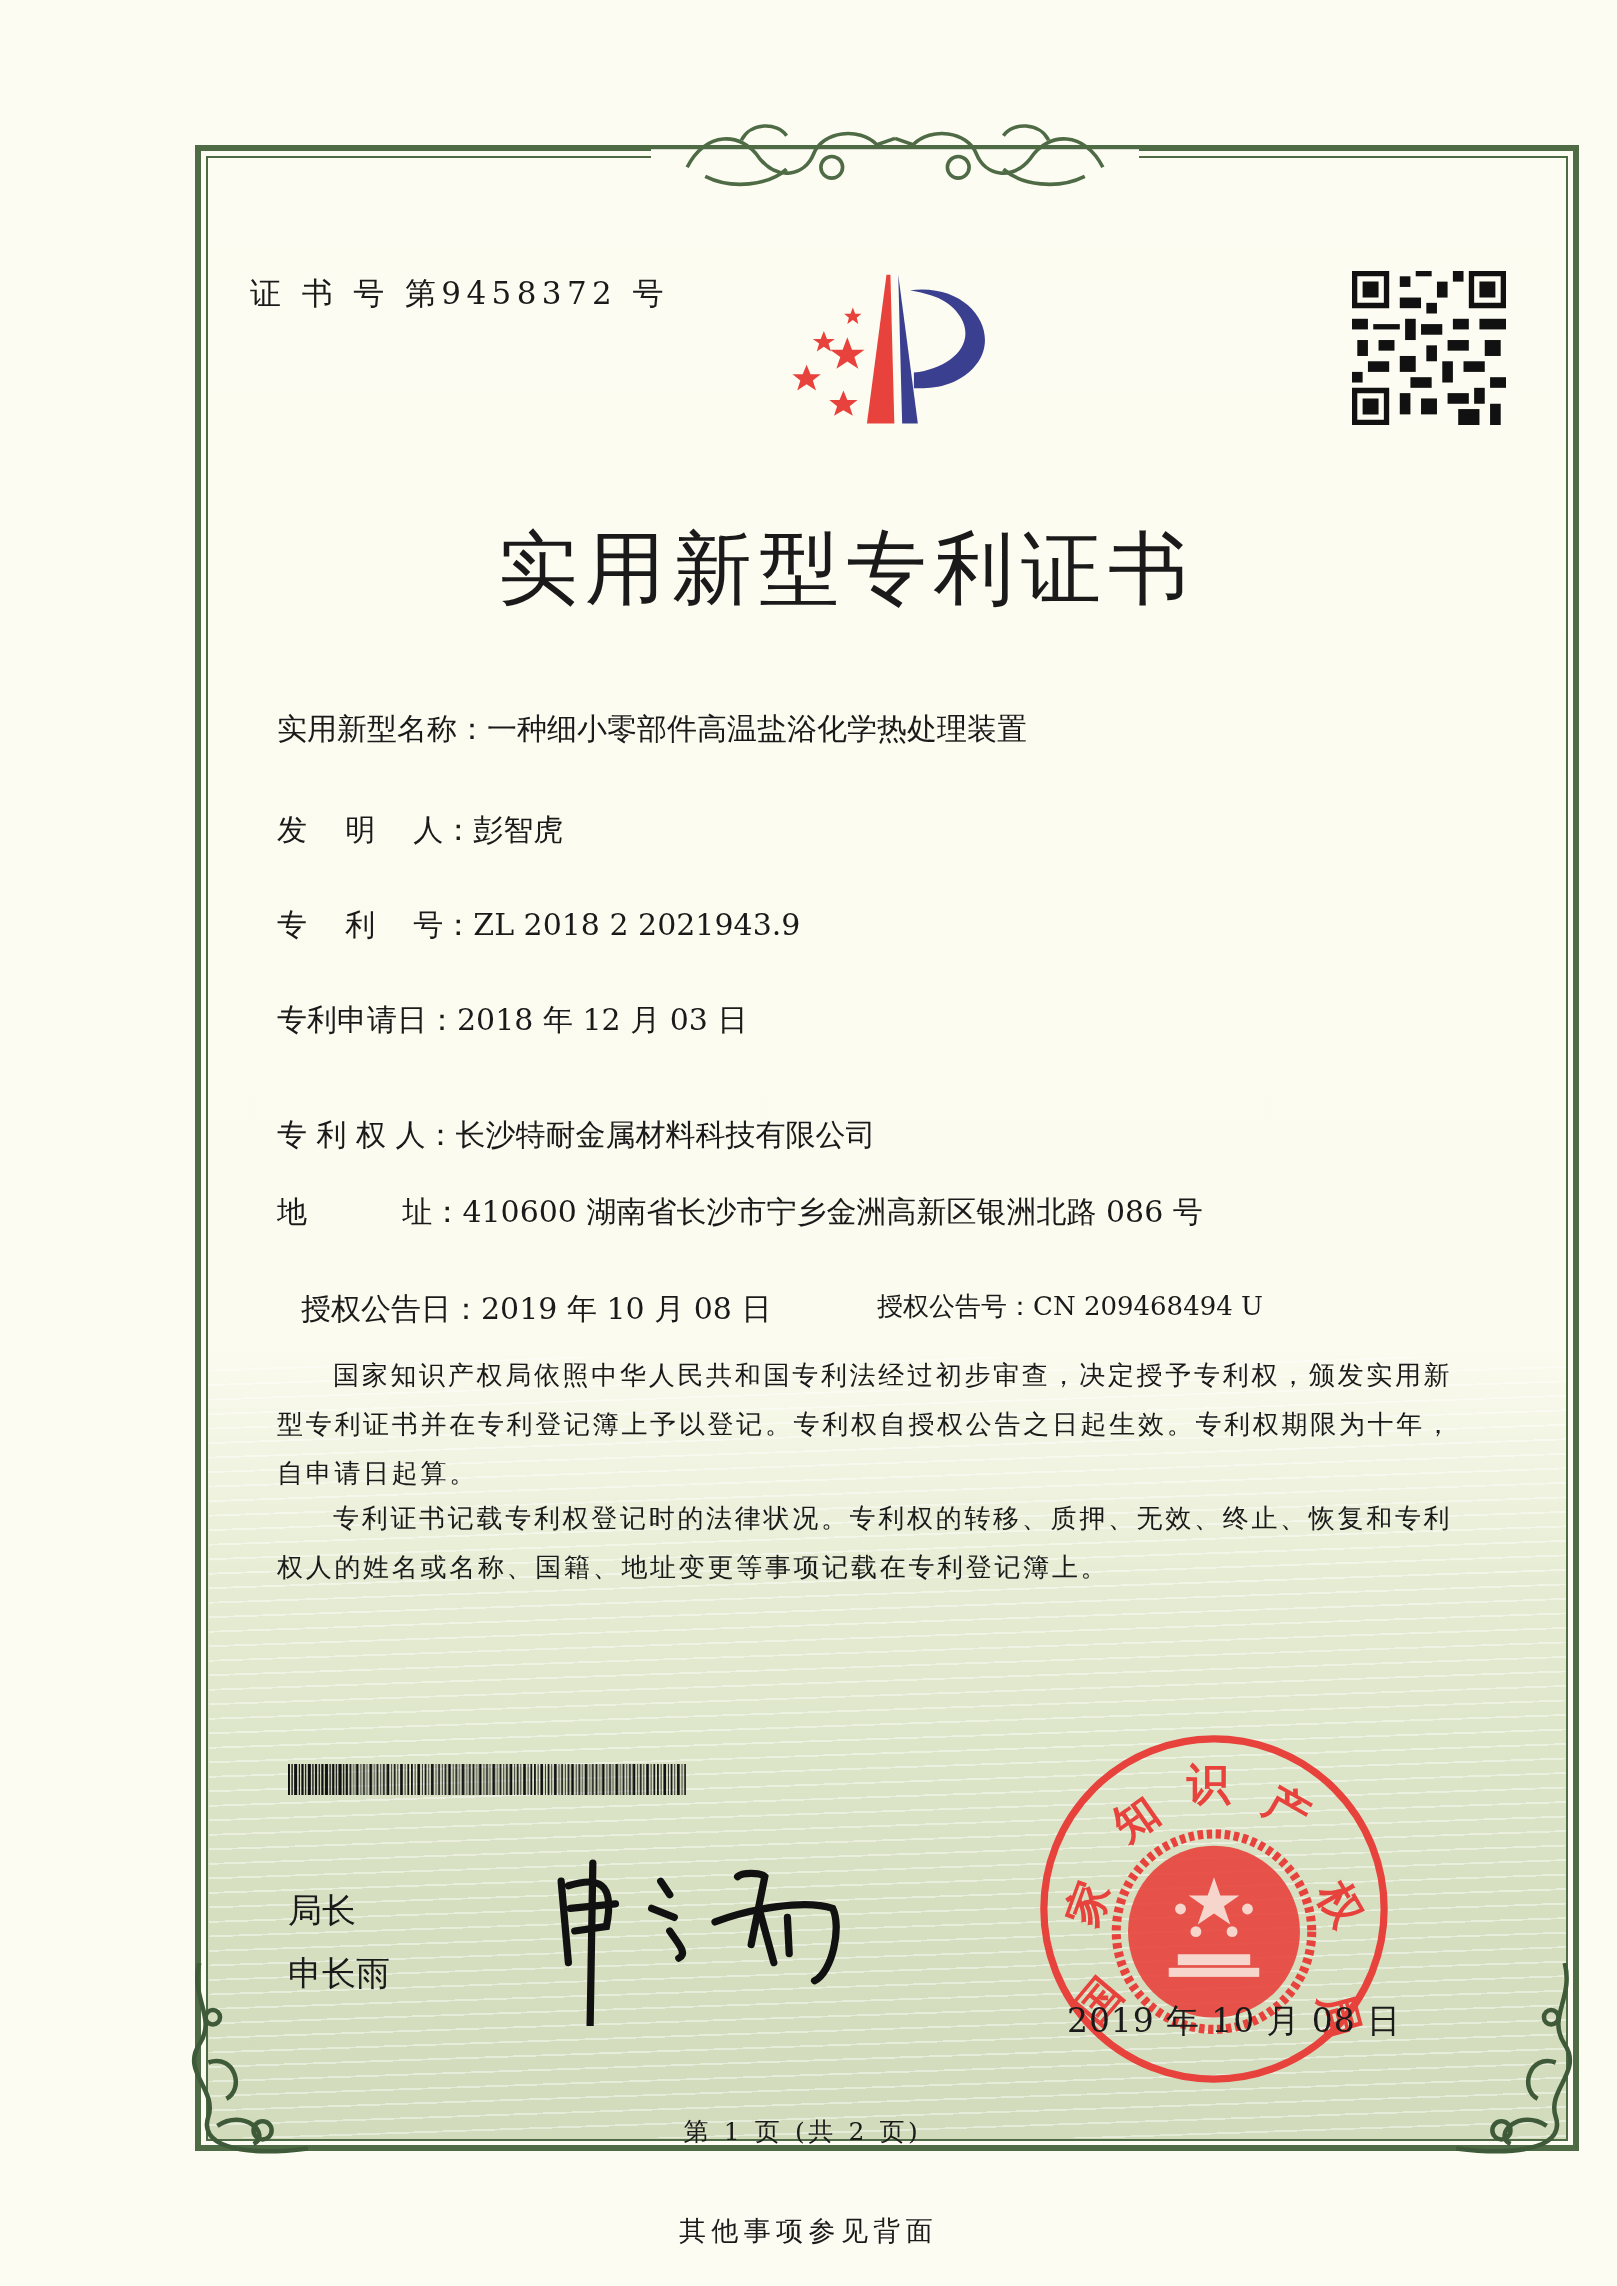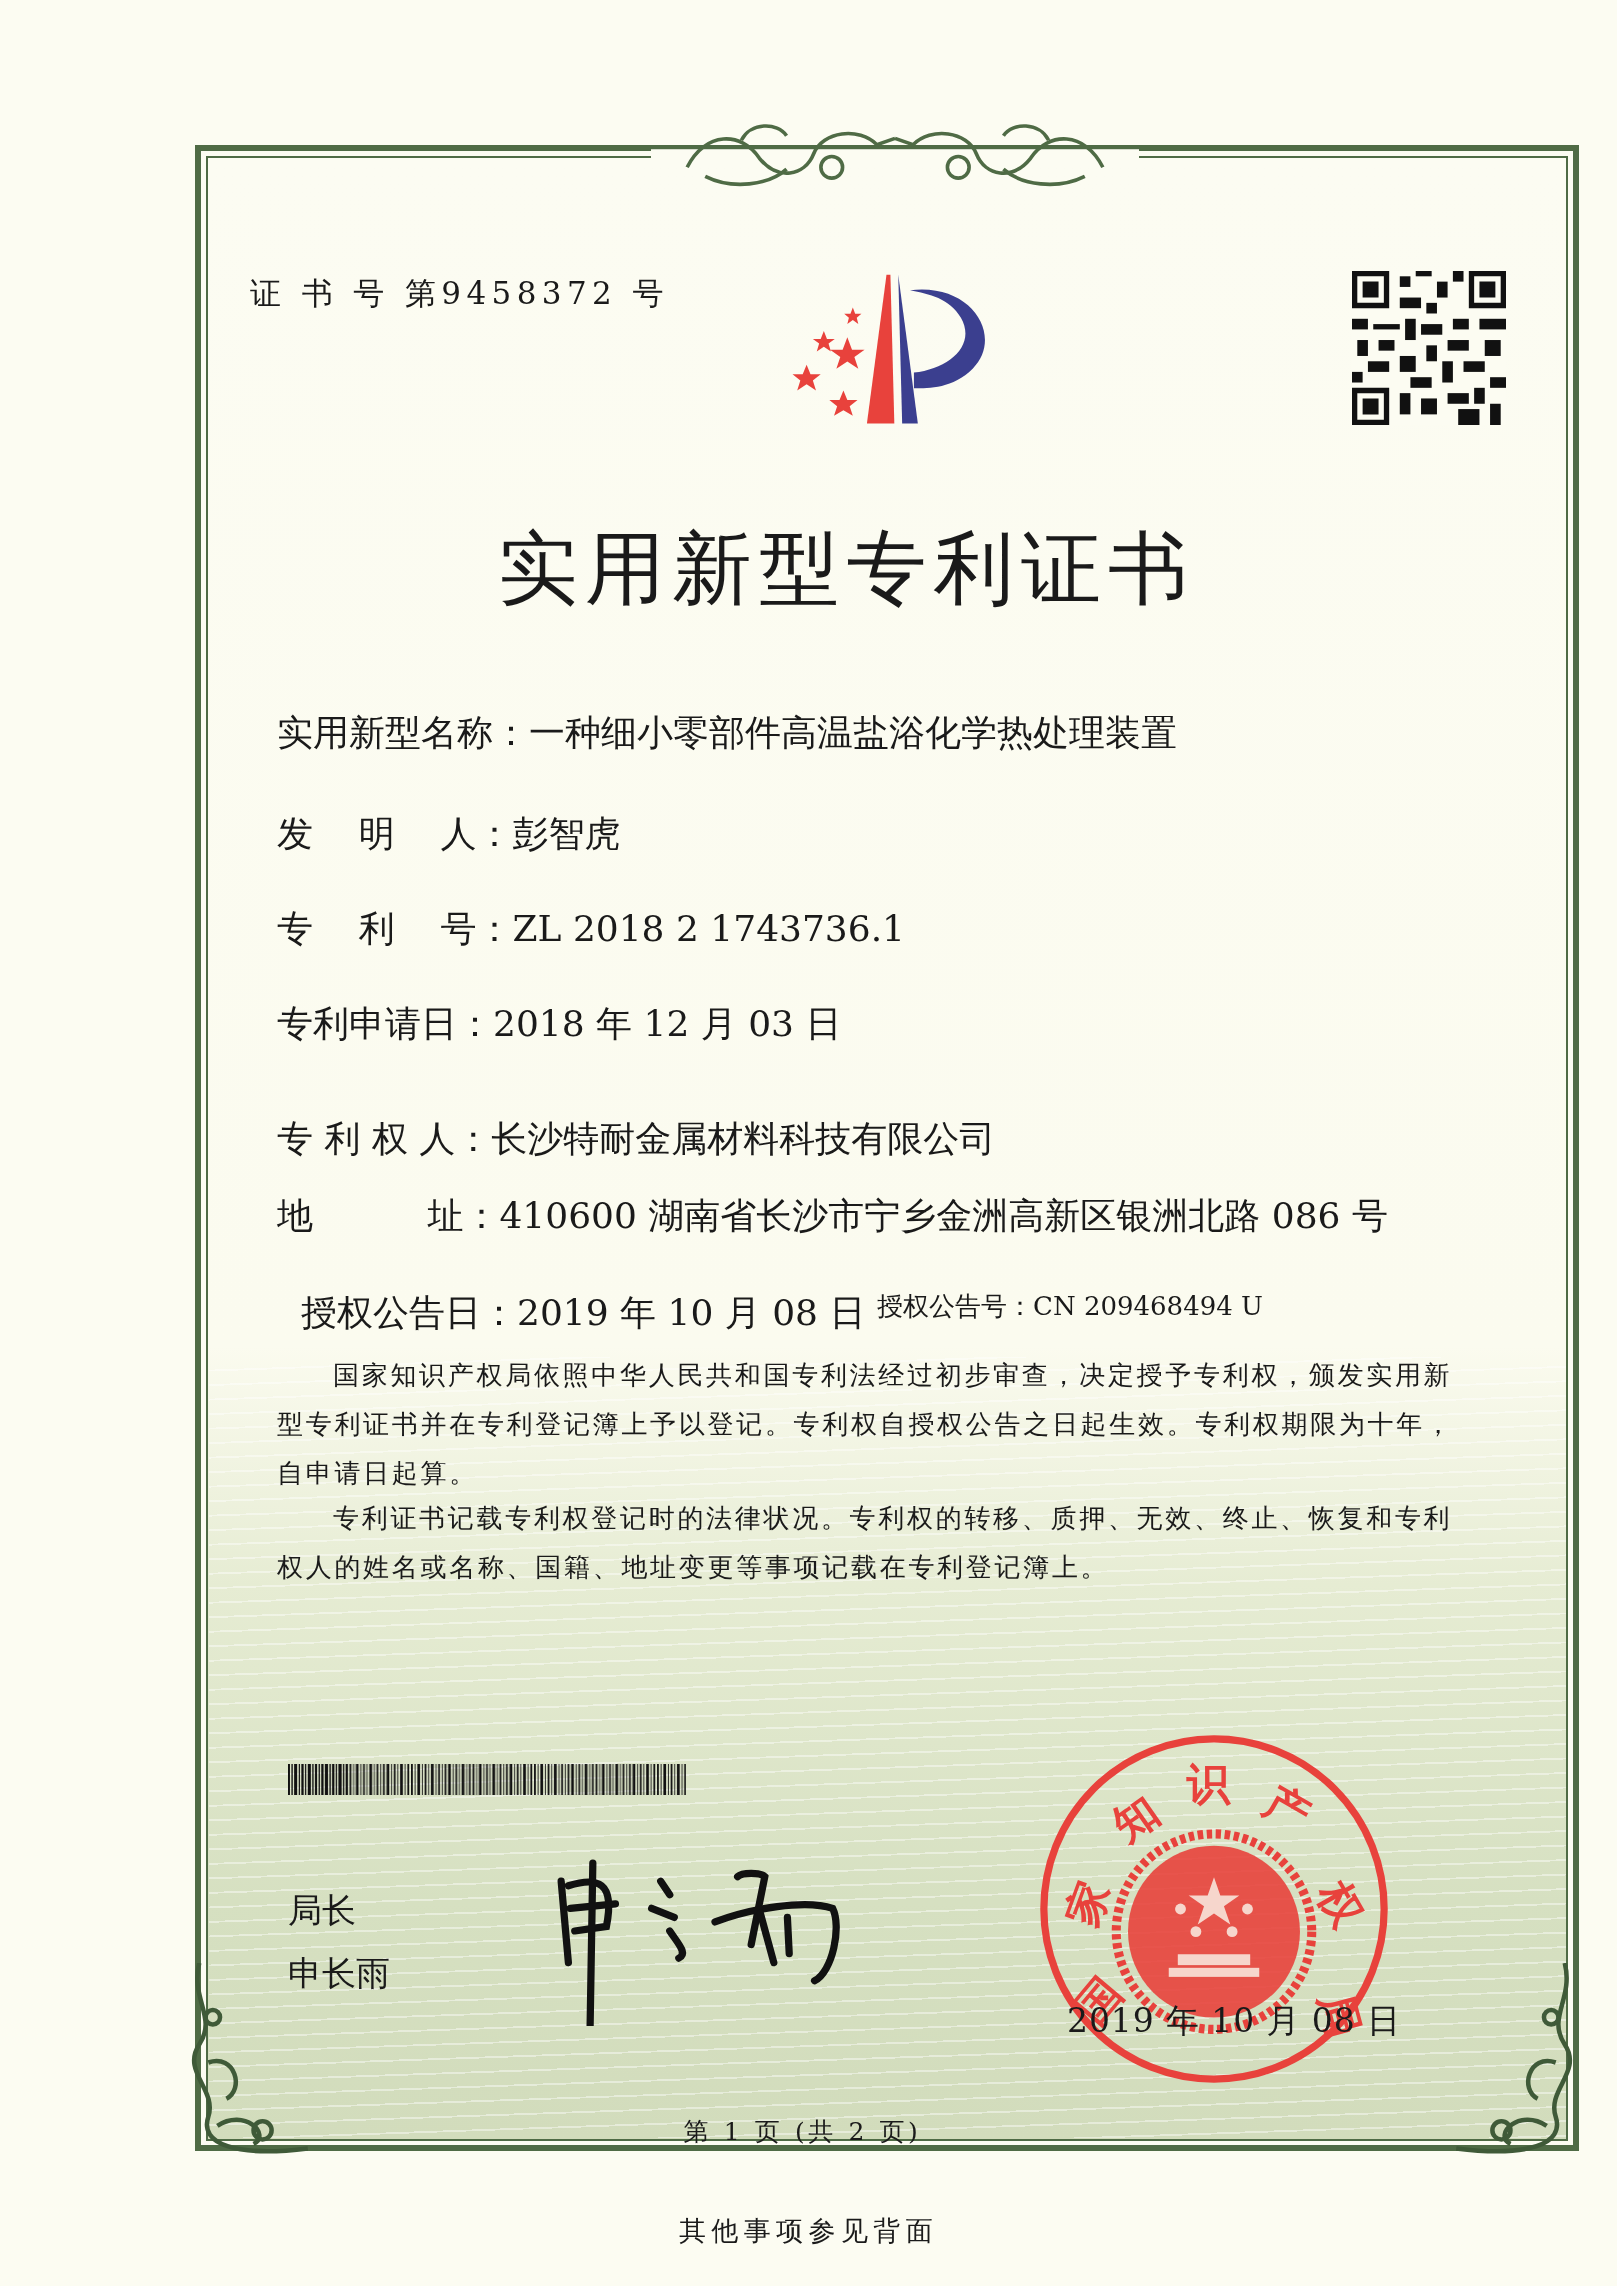"实用新型名称：一种细小零部件高温盐浴化学热处理装置" .field { font-size: 36px -> 30px }
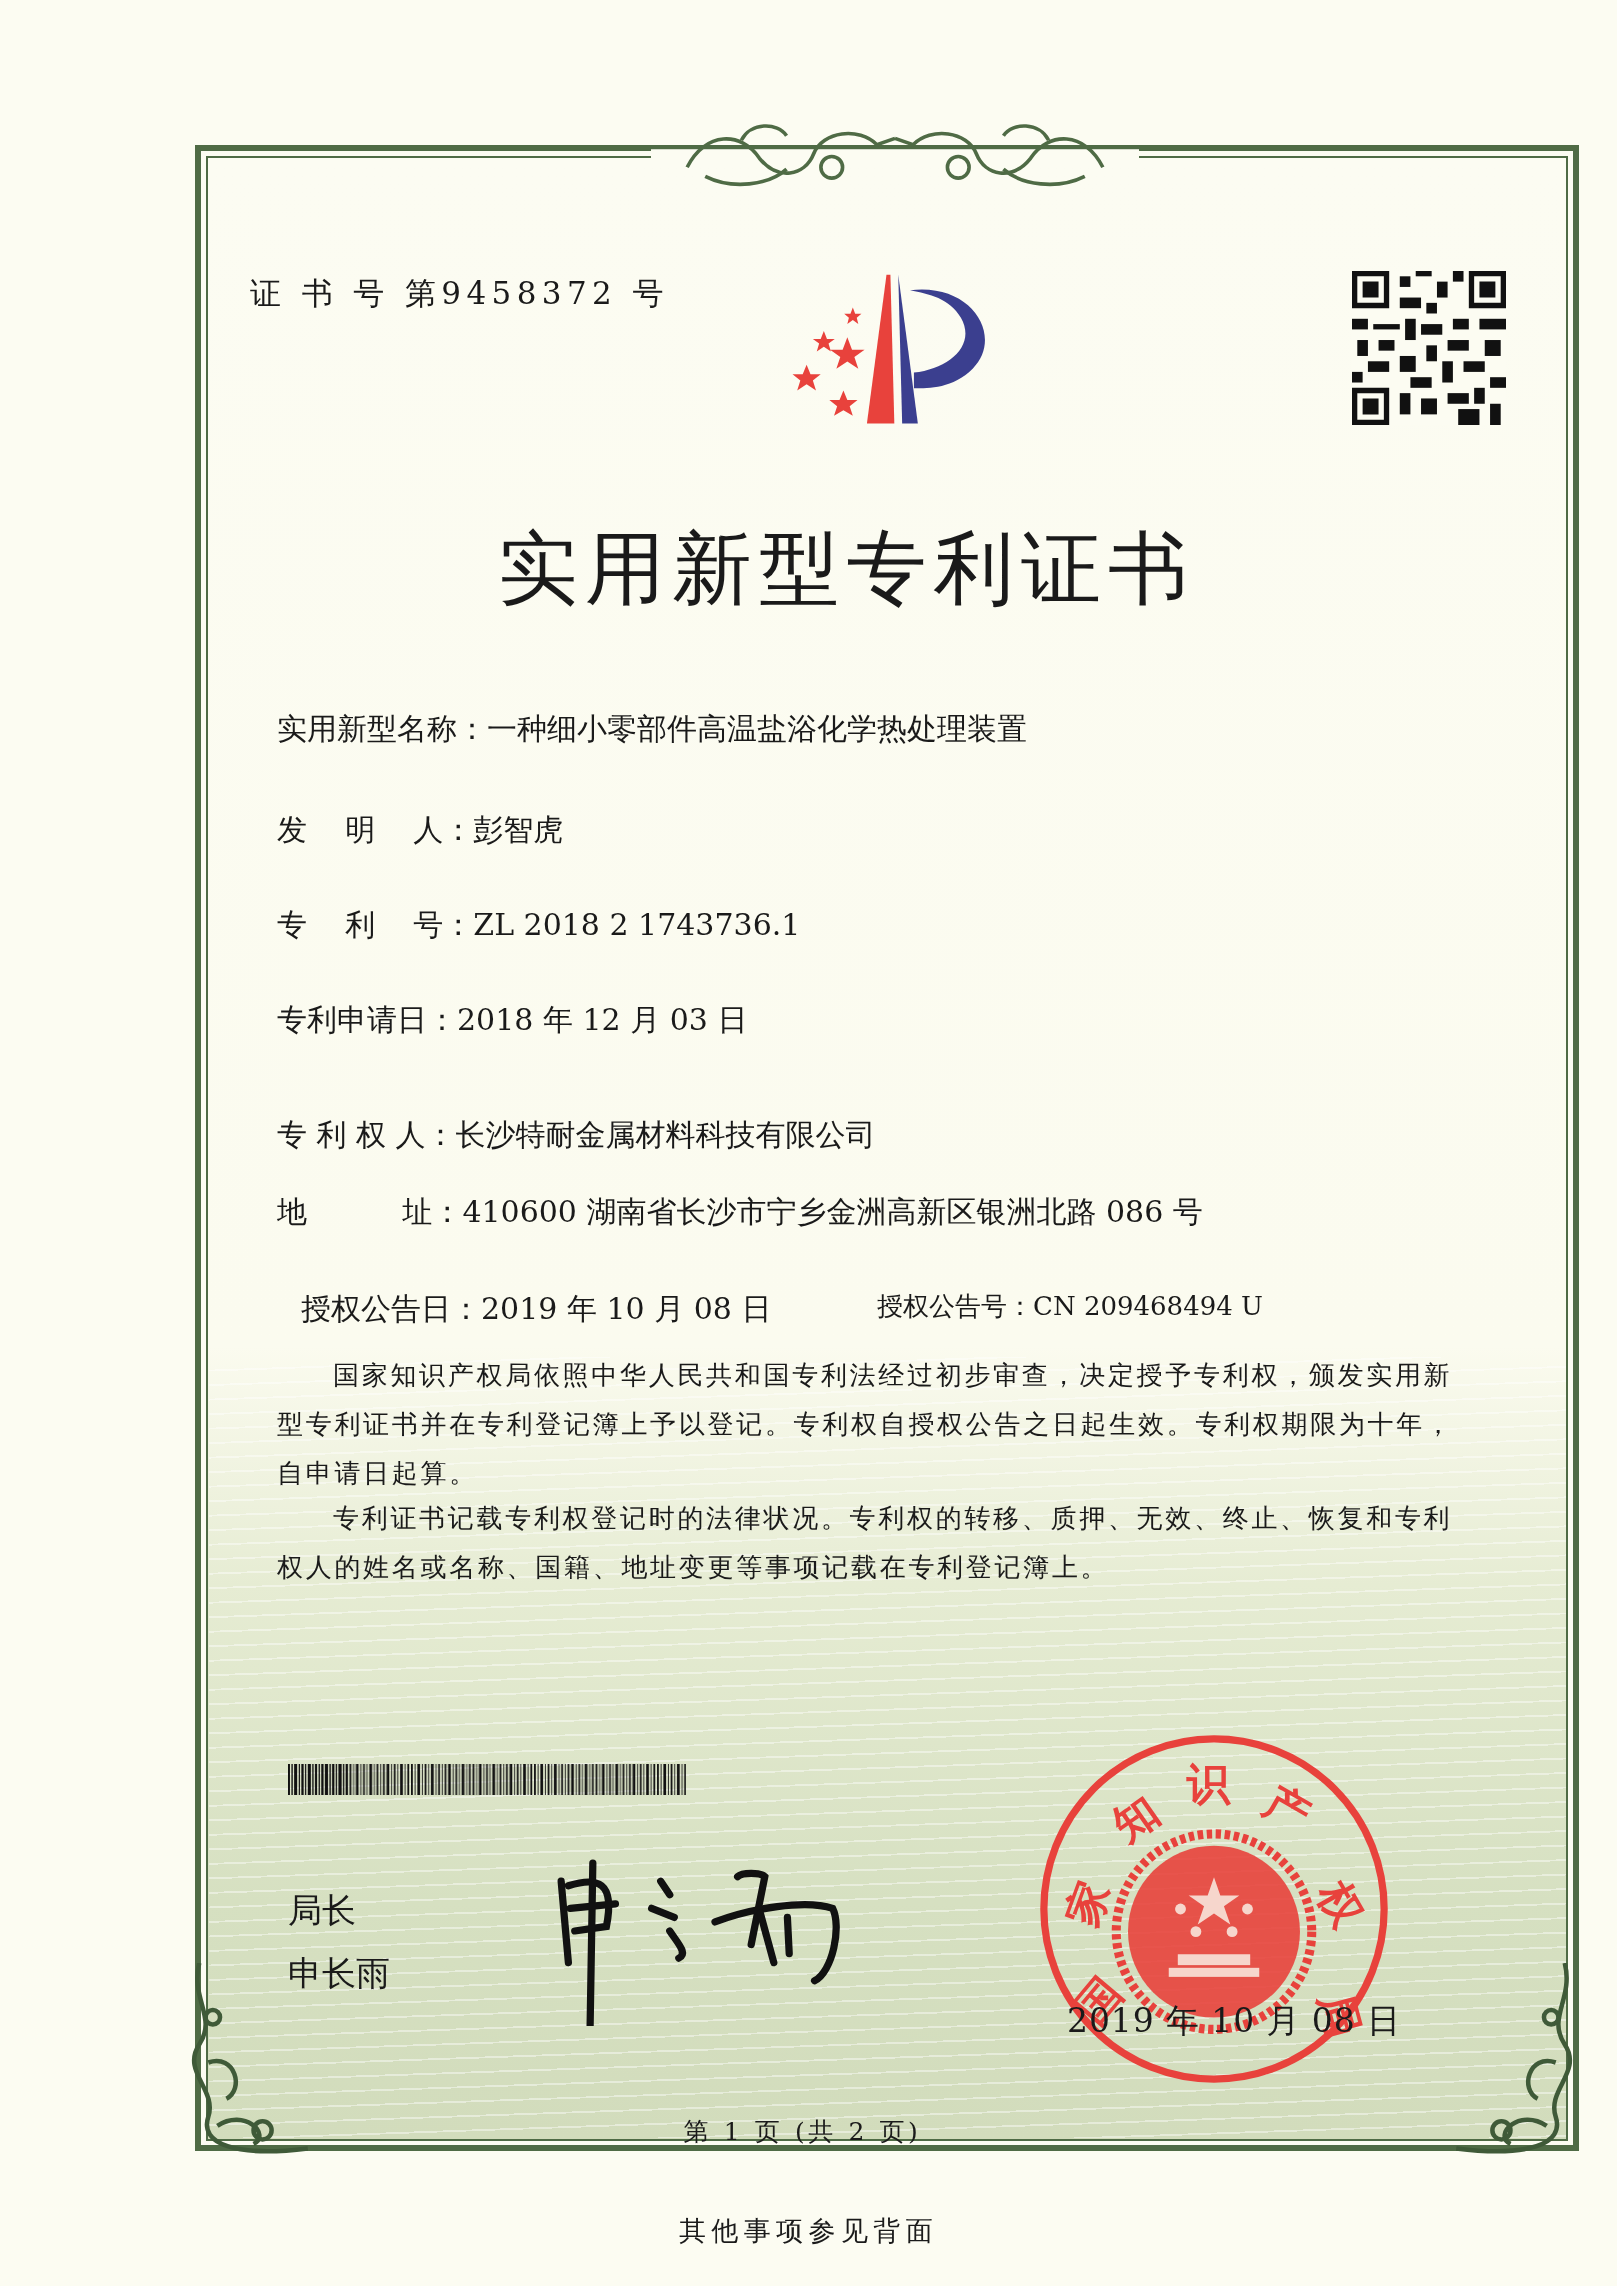"ZL 2018 2 1743736.1" span { text: 1743736.1 -> 2021943.9 }
